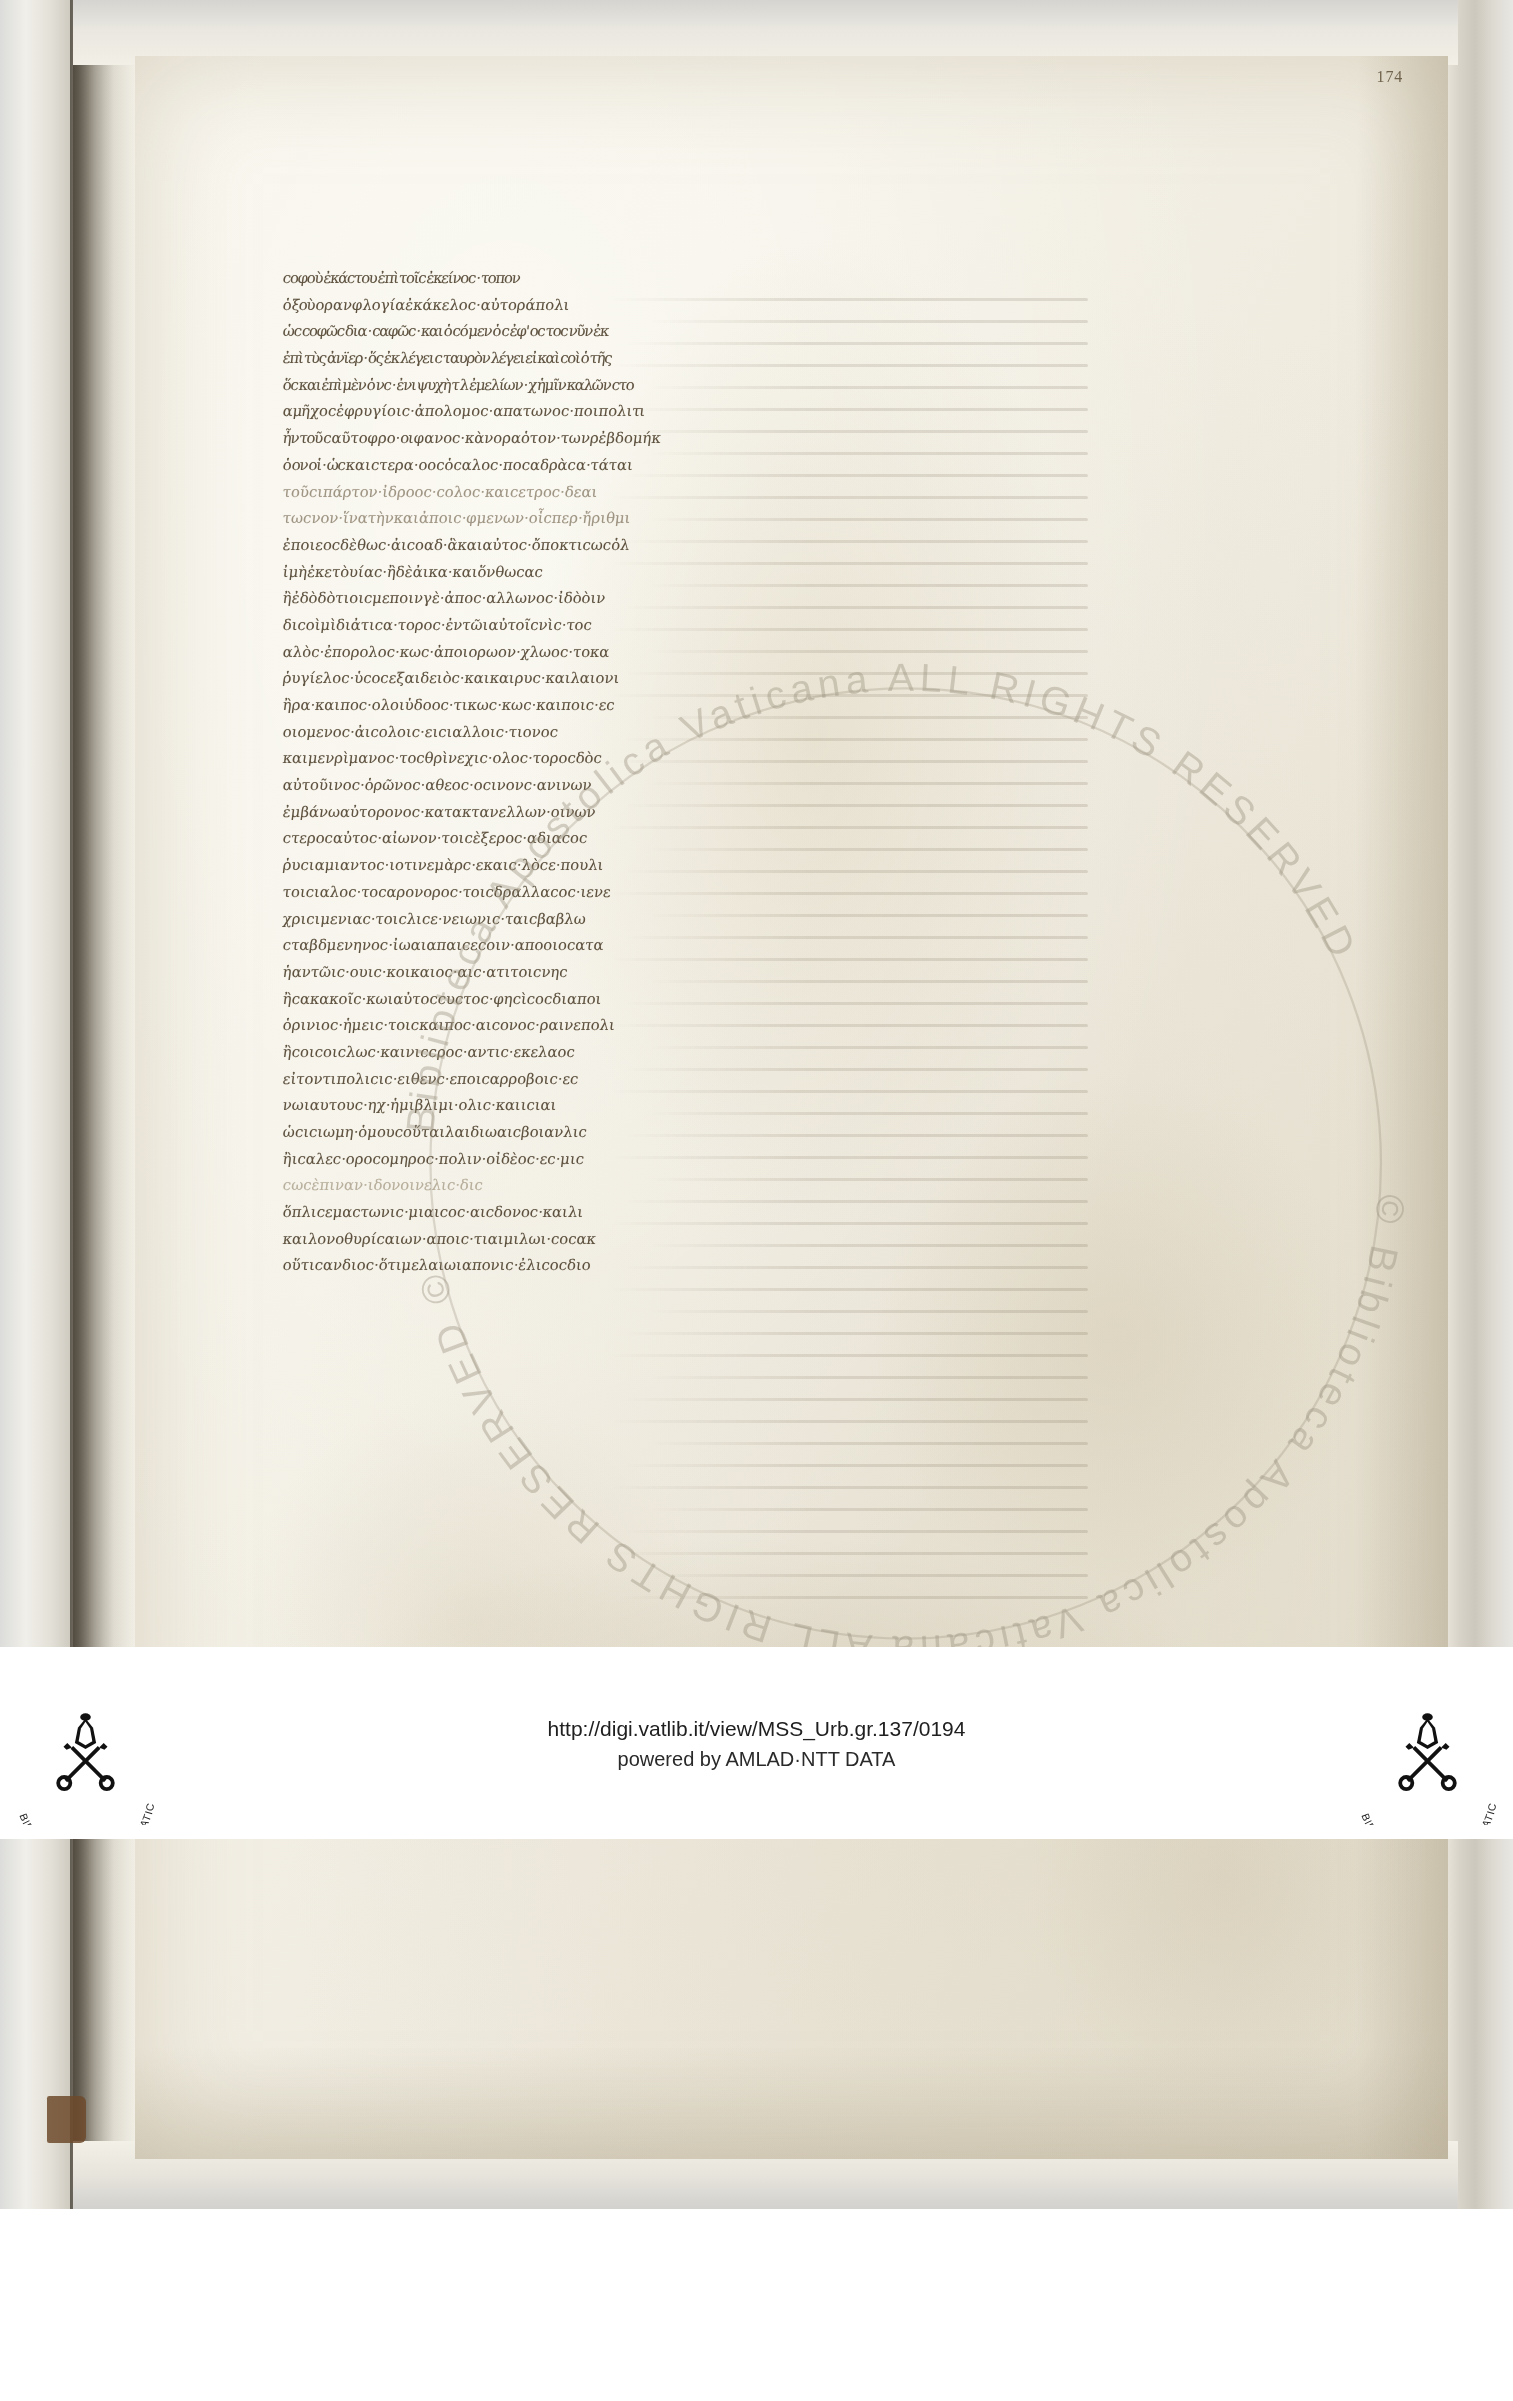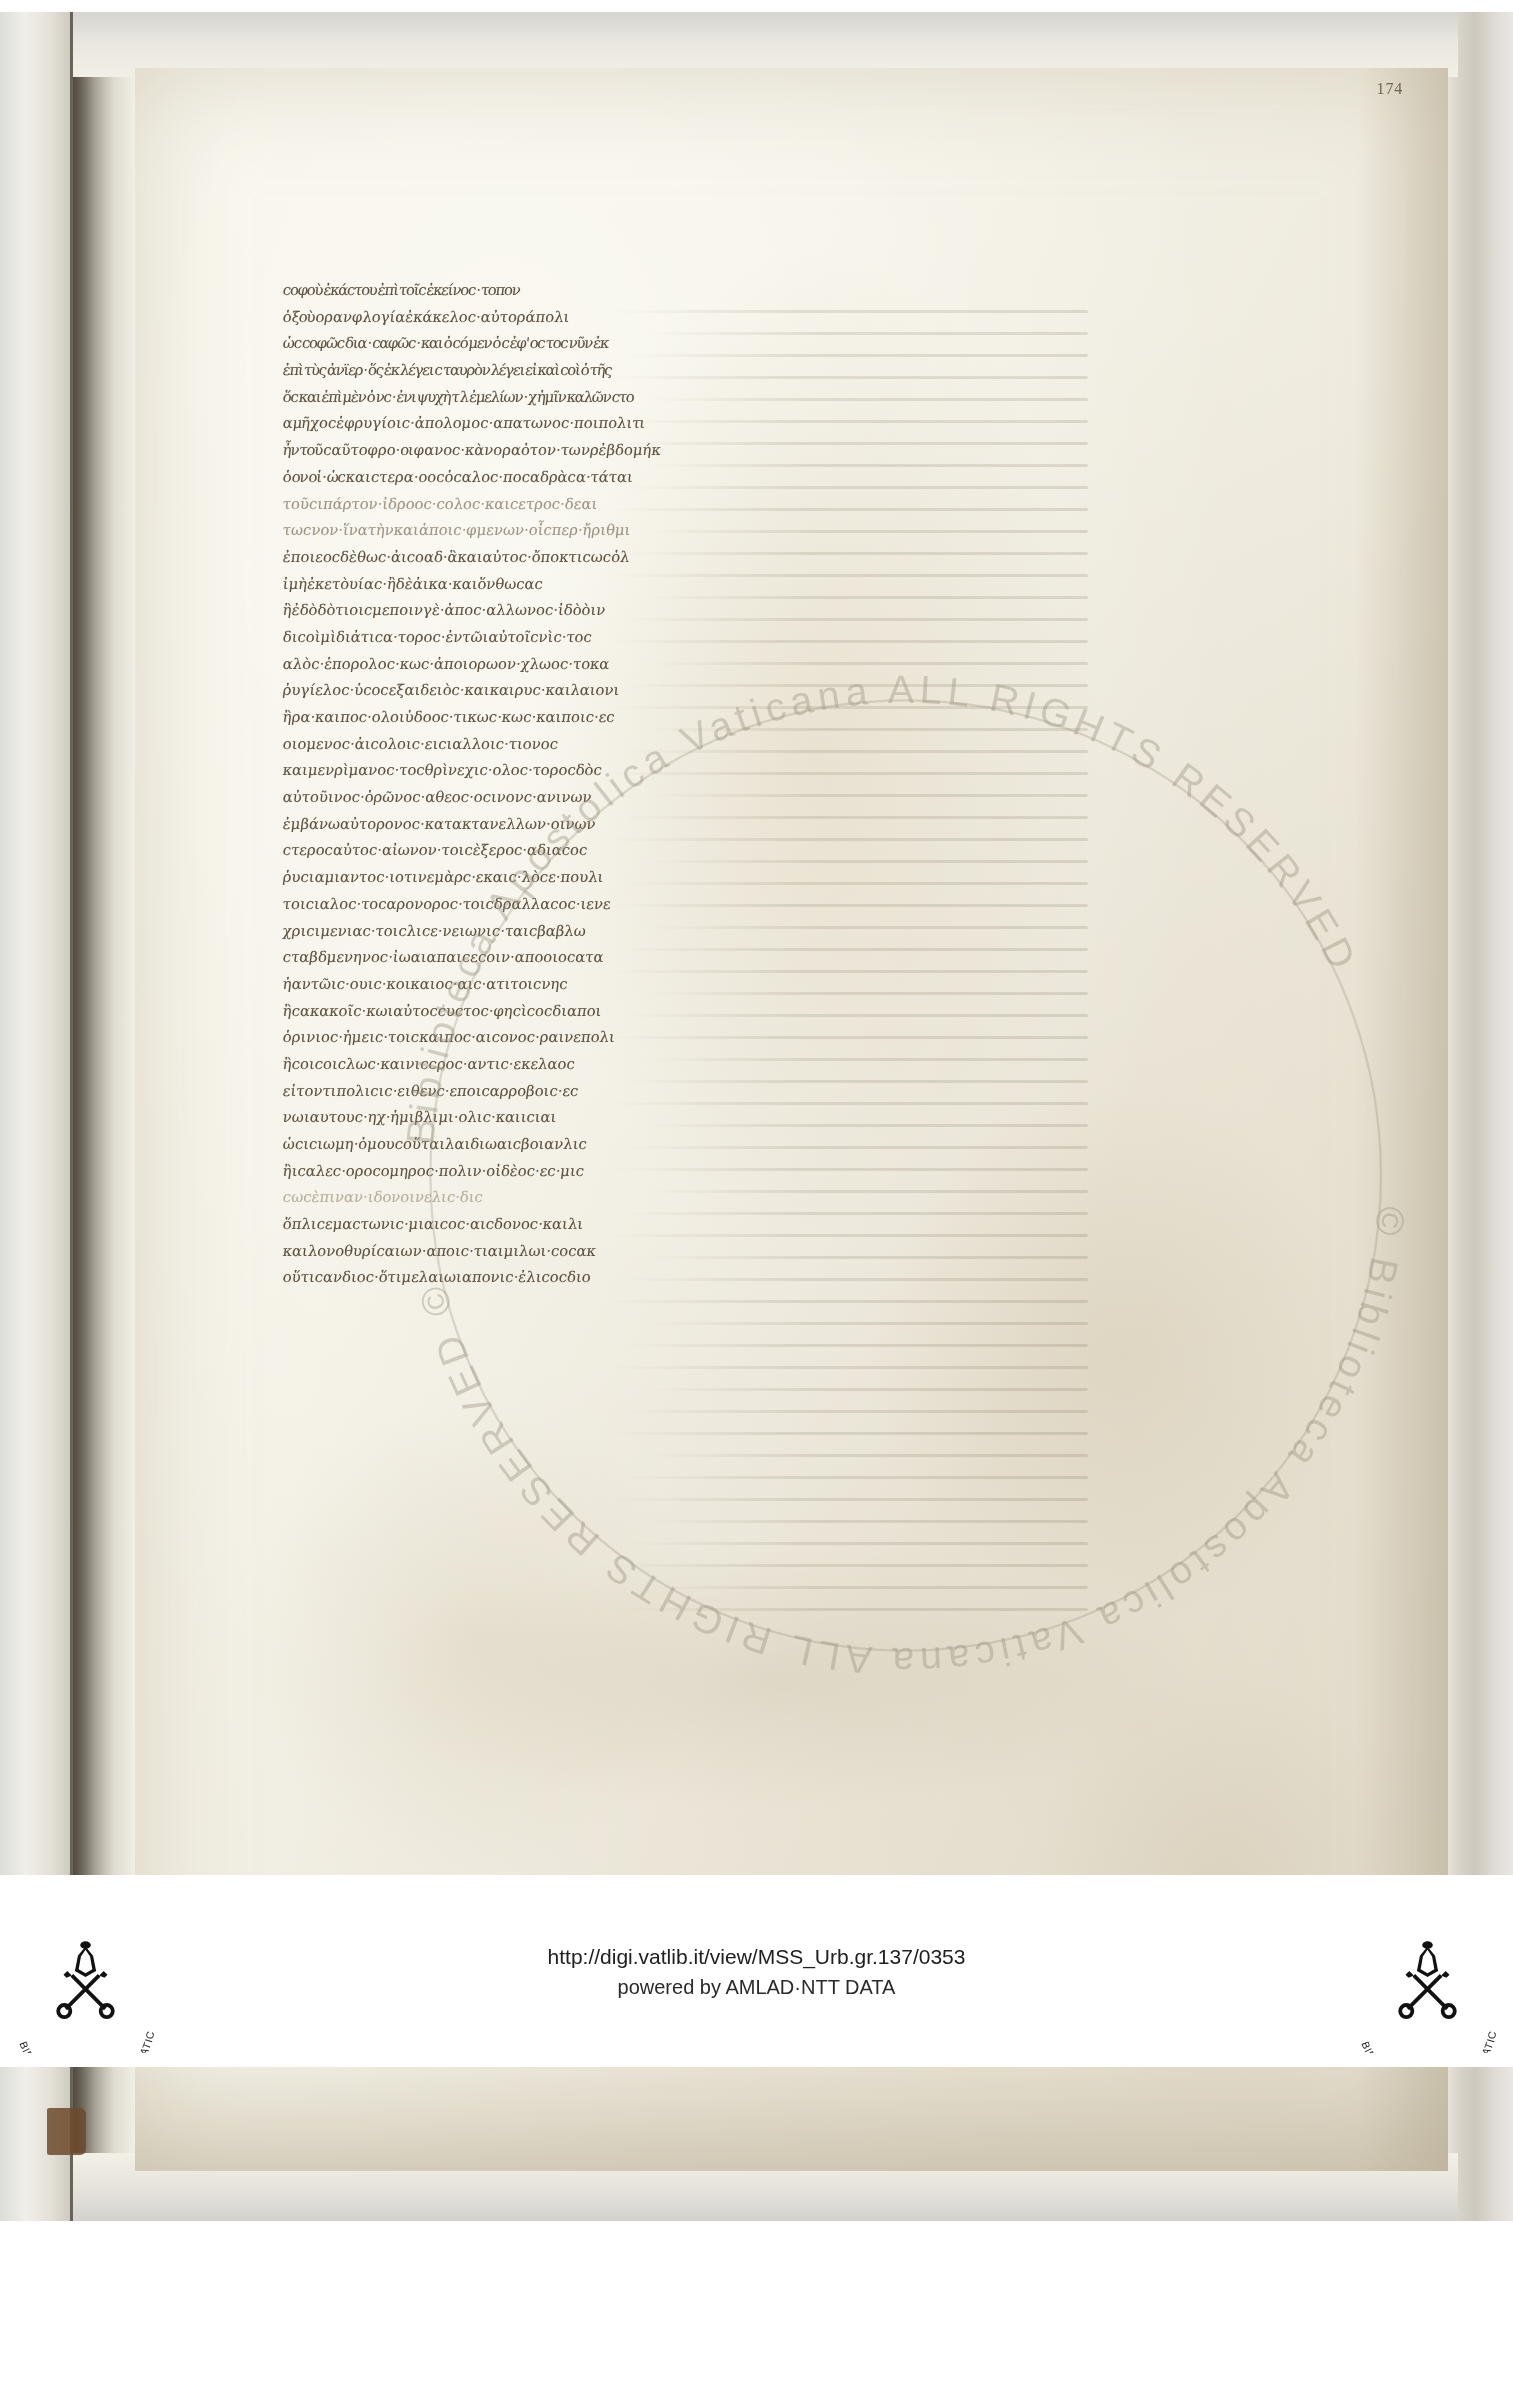"174" #viewer { height: 2055px -> 1839px; top: 12px -> 0 }
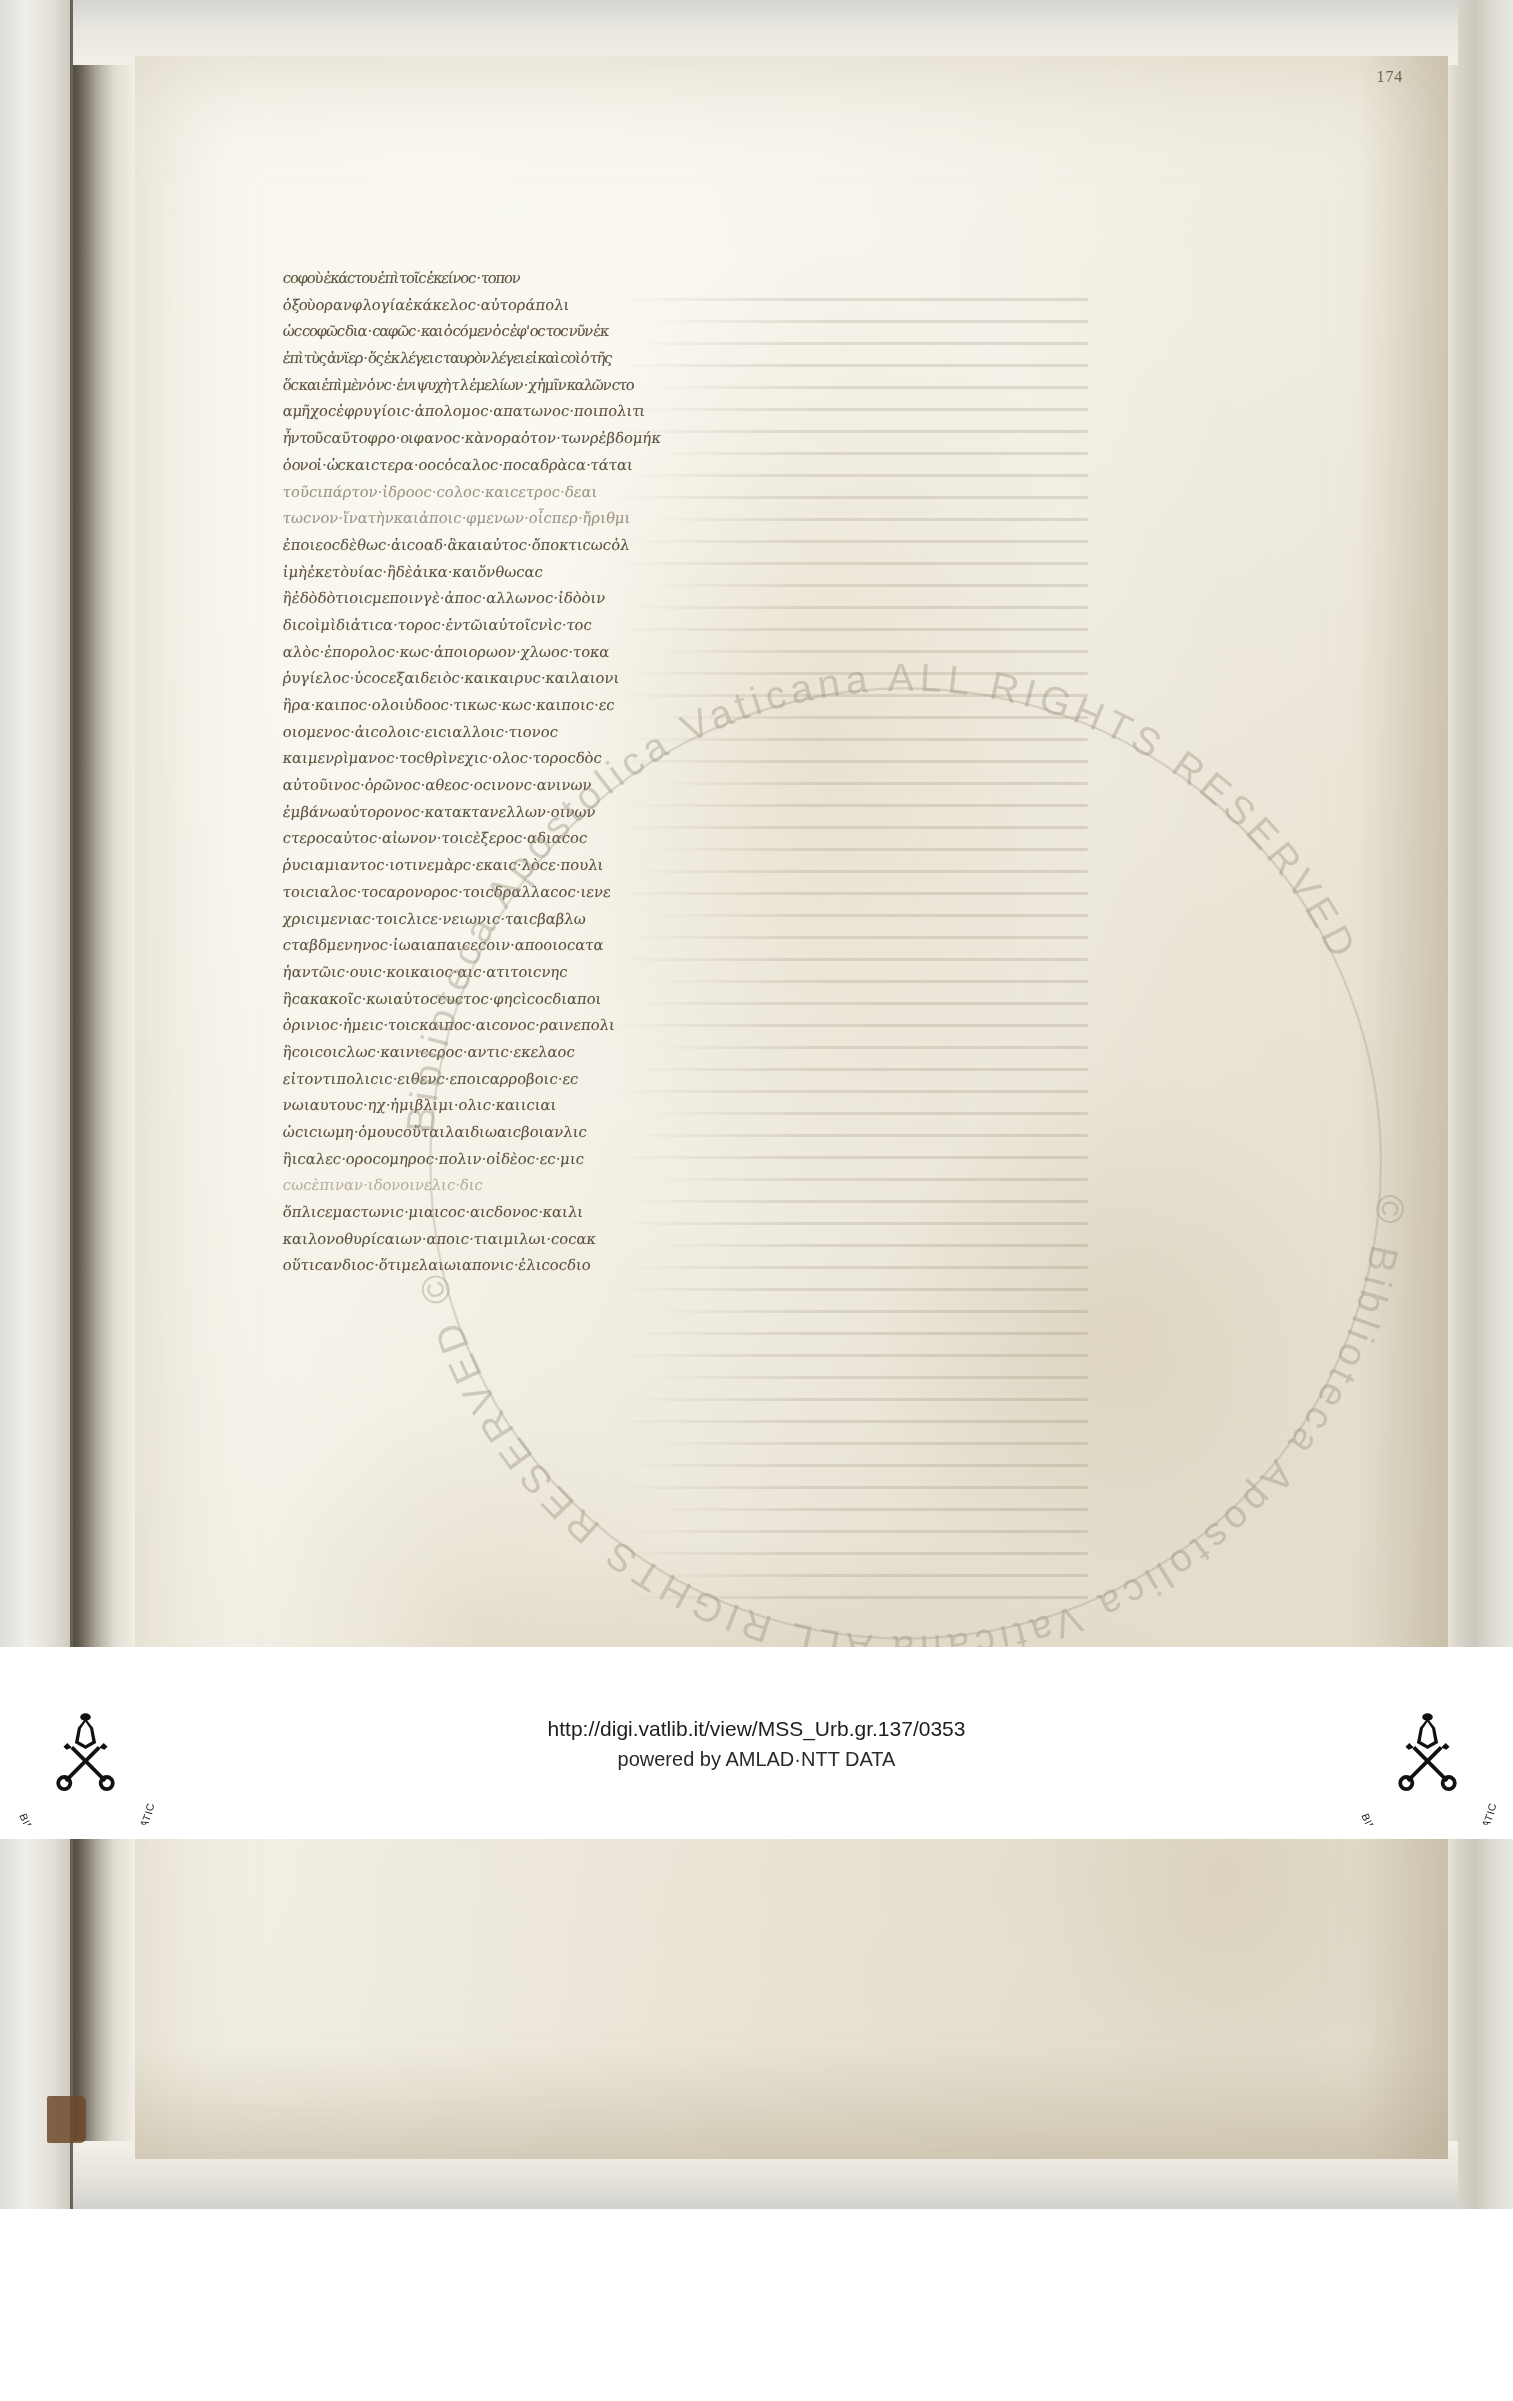"http://digi.vatlib.it/view/MSS_Urb.gr.13" div { text: Urb.gr.137/0353 -> Urb.gr.137/0194 }
